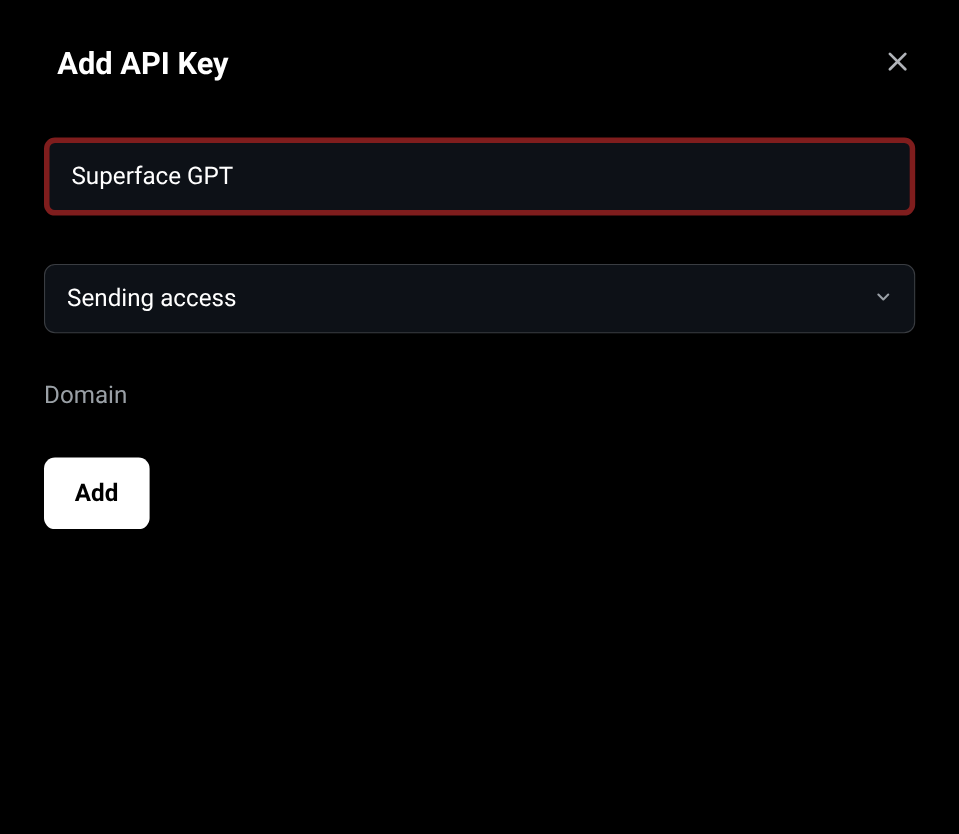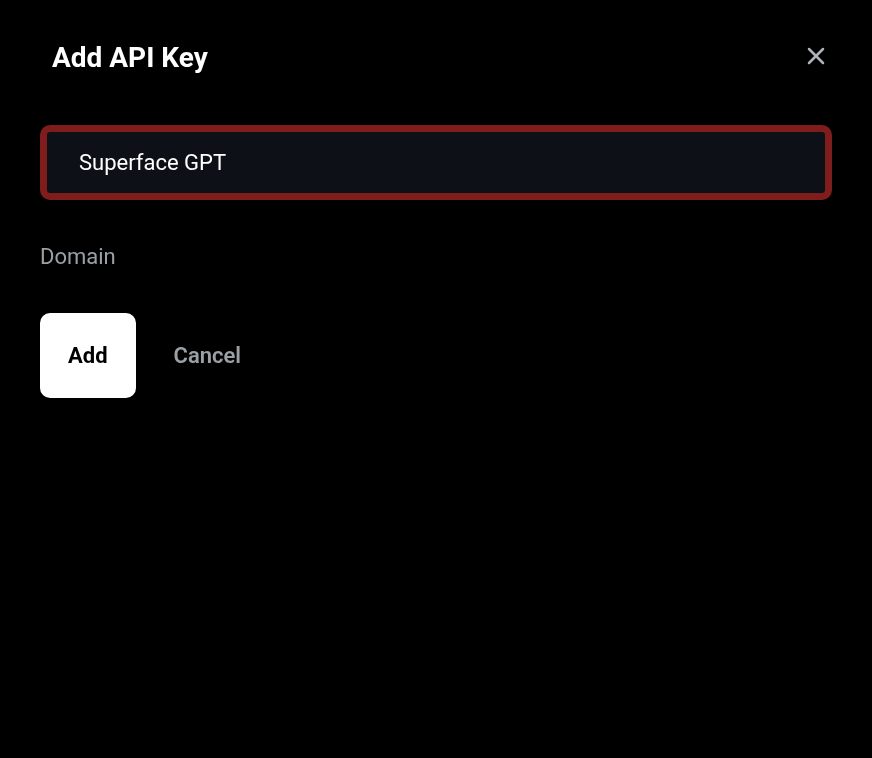"Superface GPT" .text-input { border: 7px solid #7f1d1d -> 5px solid #7f1d1d; padding: 18px 32px -> 18px 20px }
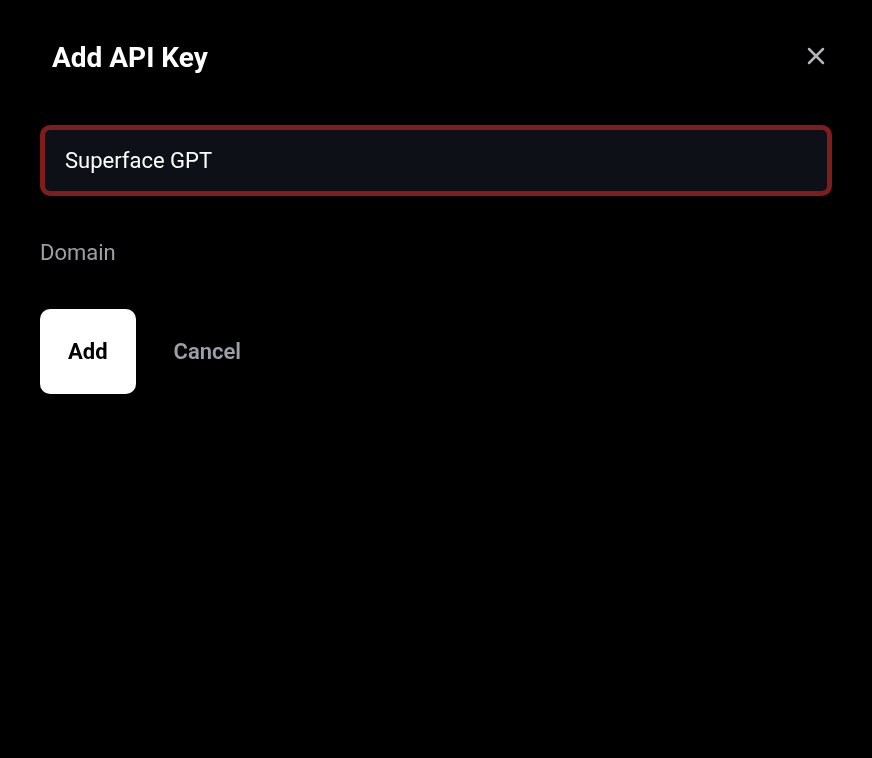"Sending access" div.select-wrapper { html: none -> <div> <button>Sending access</button> <span> <svg> <polyline></polyline> </svg> </span> </div> }
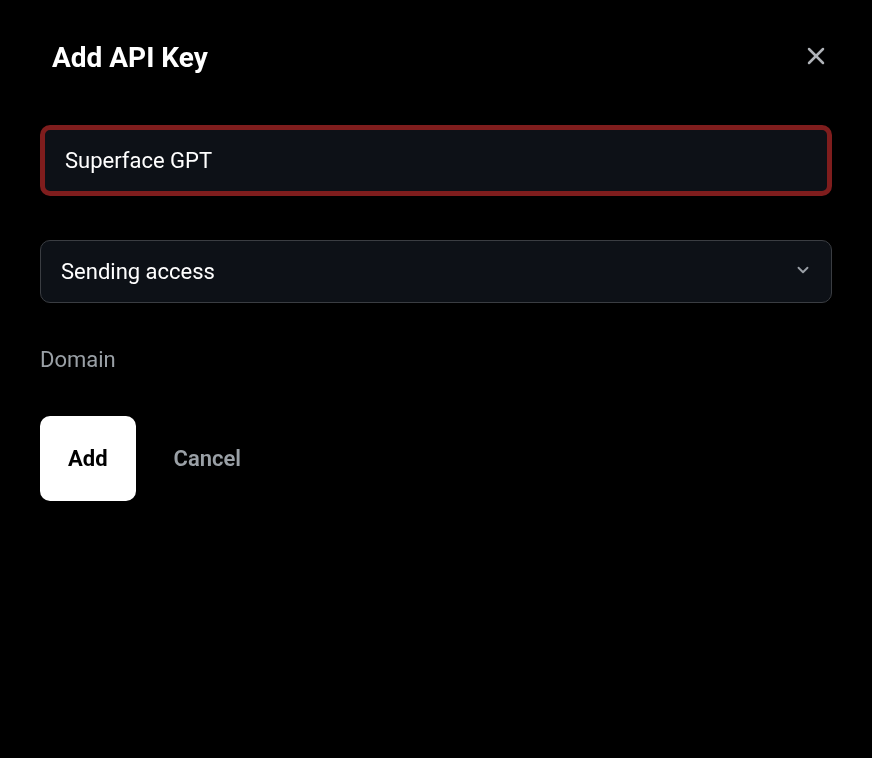"Add" .primary-button { padding: 30px 28px -> 20px 28px }
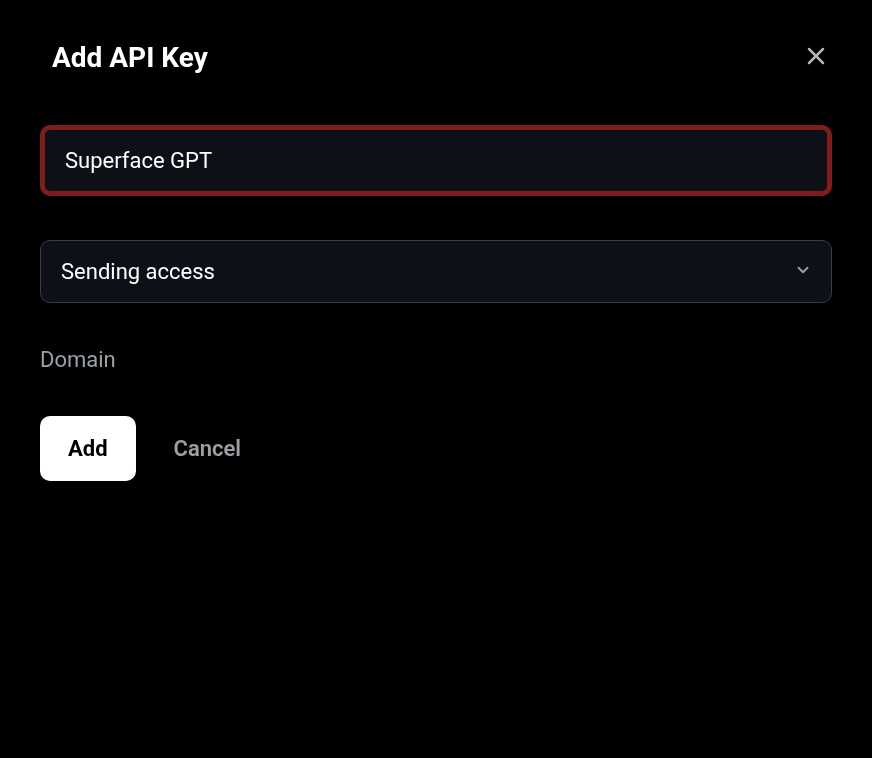"Cancel" button.secondary-button { html: <button>Cancel</button> -> none }
